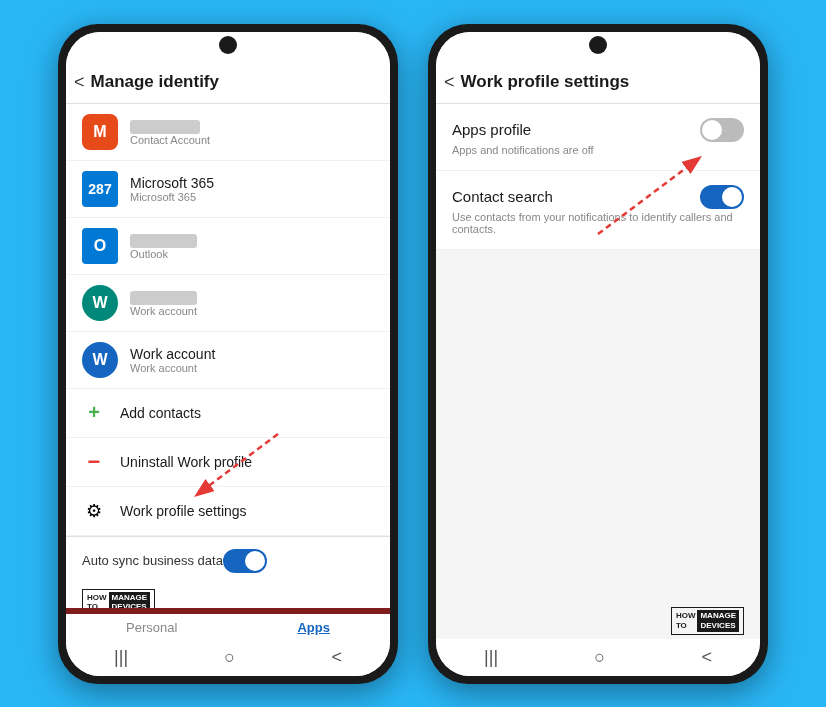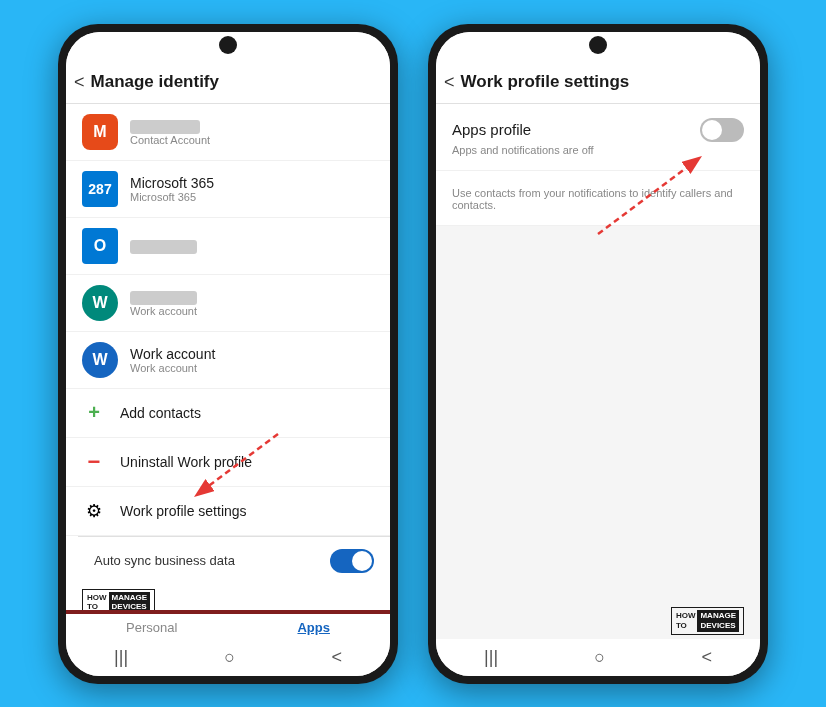"Contact search" div.setting-row-header { html: none -> <div> <span>Contact search</span> <div> <div></div> </div> </div> }
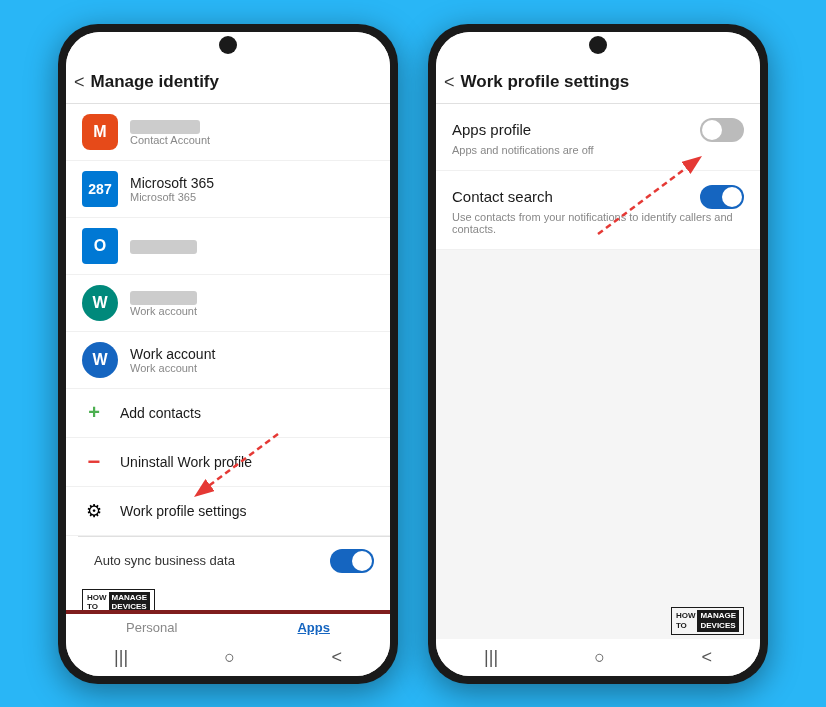"Outlook" div.account-sub { html: none -> <div>Outlook</div> }
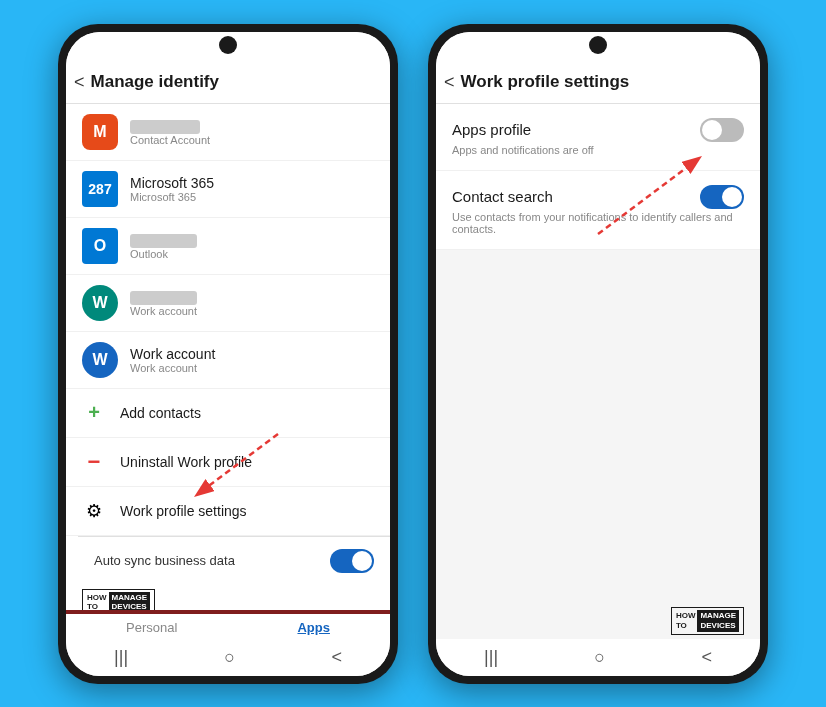"Auto sync business data" .sync-row { justify-content: space-between -> none; margin-left: 12px -> none }
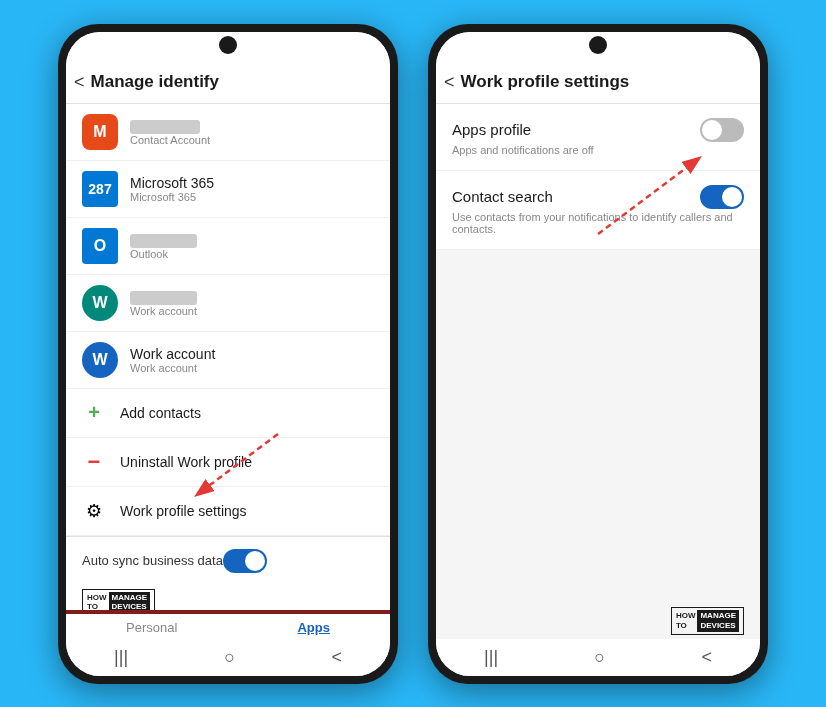"Personal" .bottom-tabs { border-top: 4px solid #7f1d1d -> 6px solid #7f1d1d }
